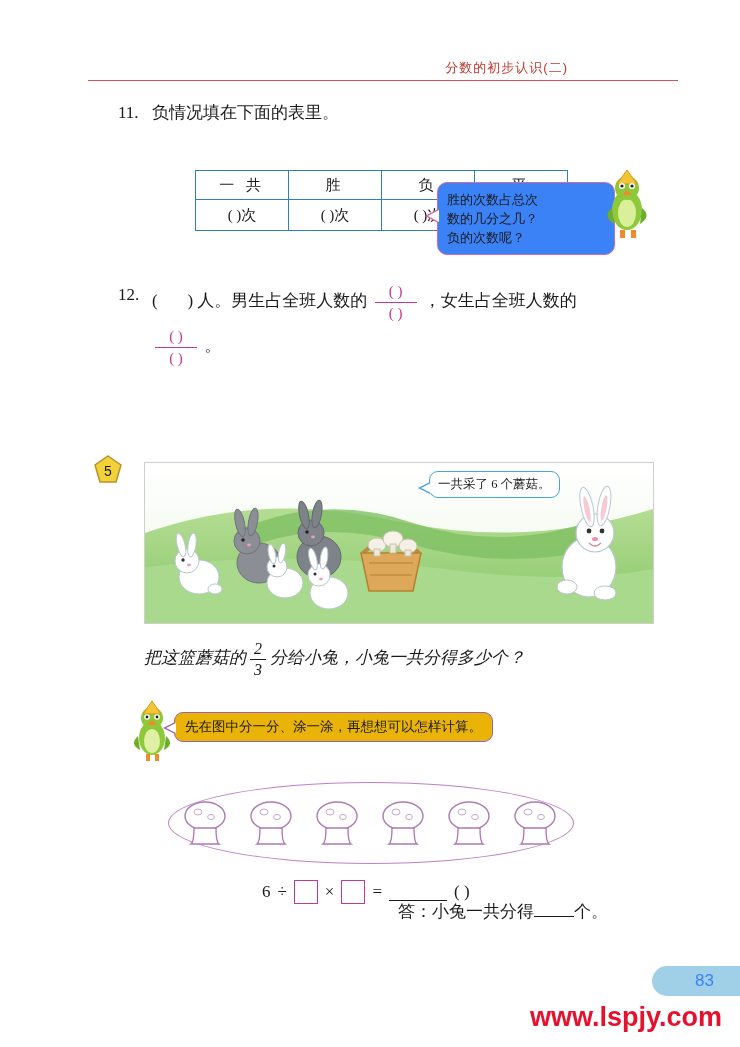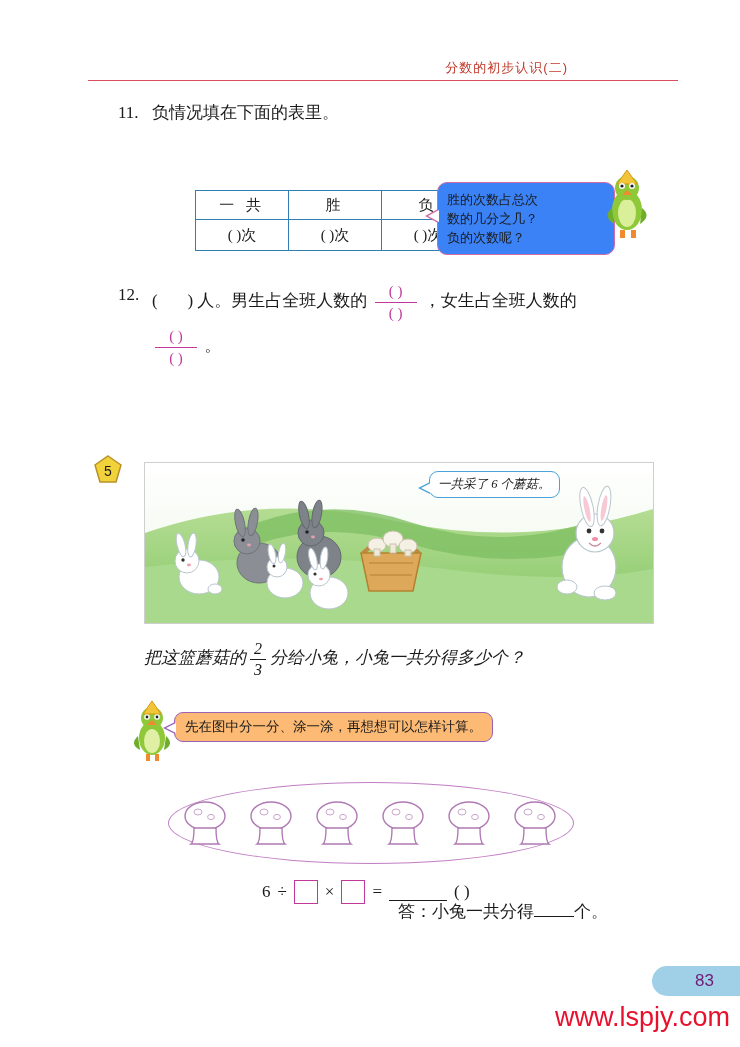"一 共" .tbl-wrap { top: 190px -> 170px }
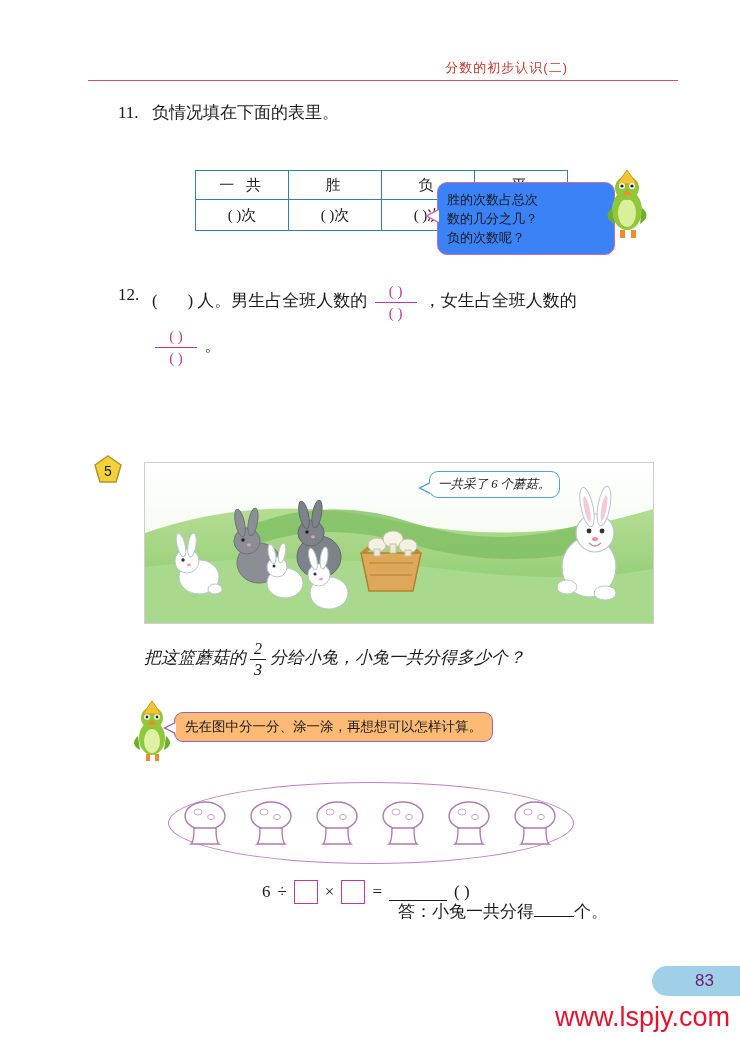"一共采了 6 个蘑菇。" .illus { font-style: italic -> none }
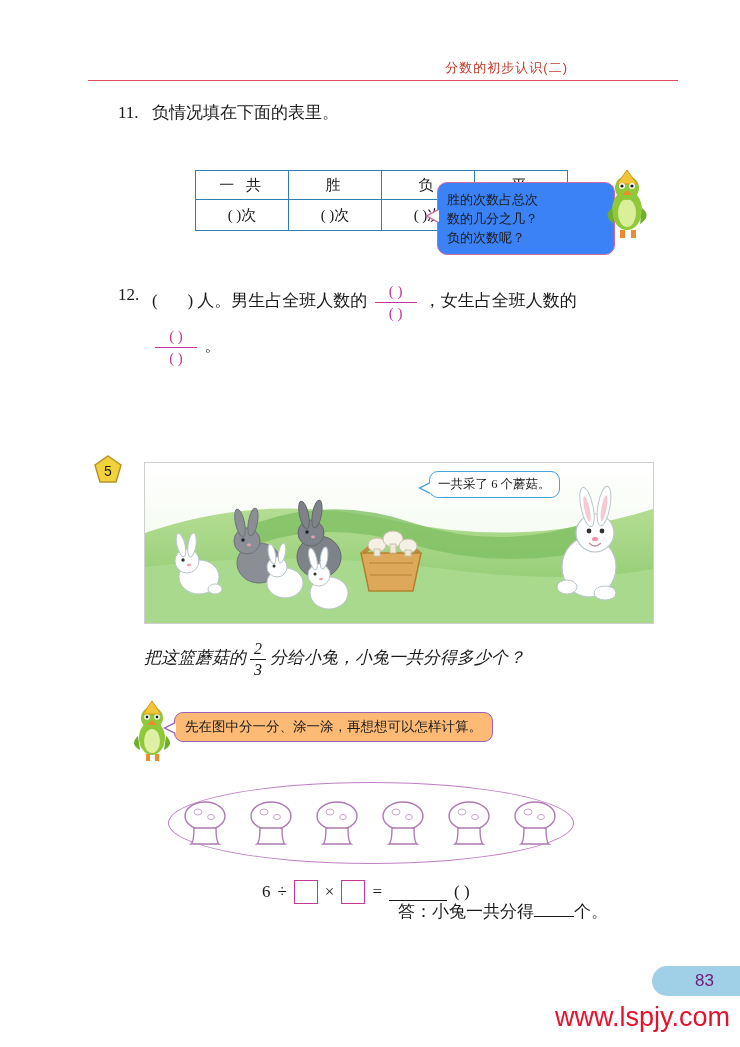"先在图中分一分、涂一涂，再想想可以怎样计算。" .bubble-hint { background: #fdba74 -> #eab308 }
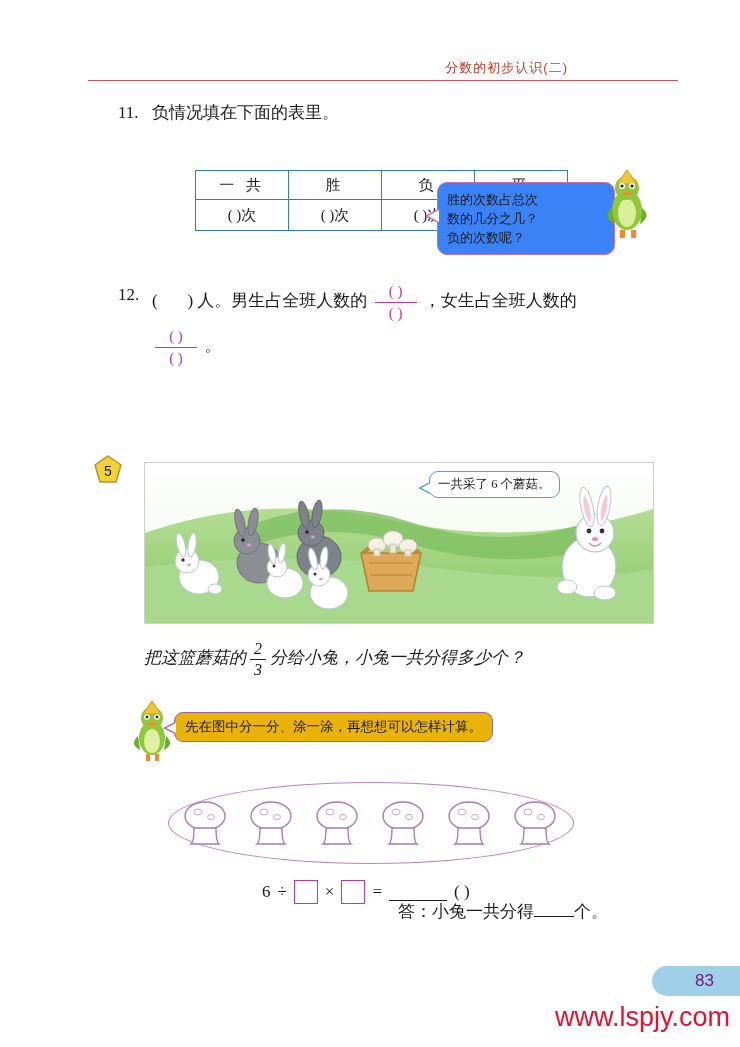"83" .page-num { color: #701a75 -> #3b82f6 }
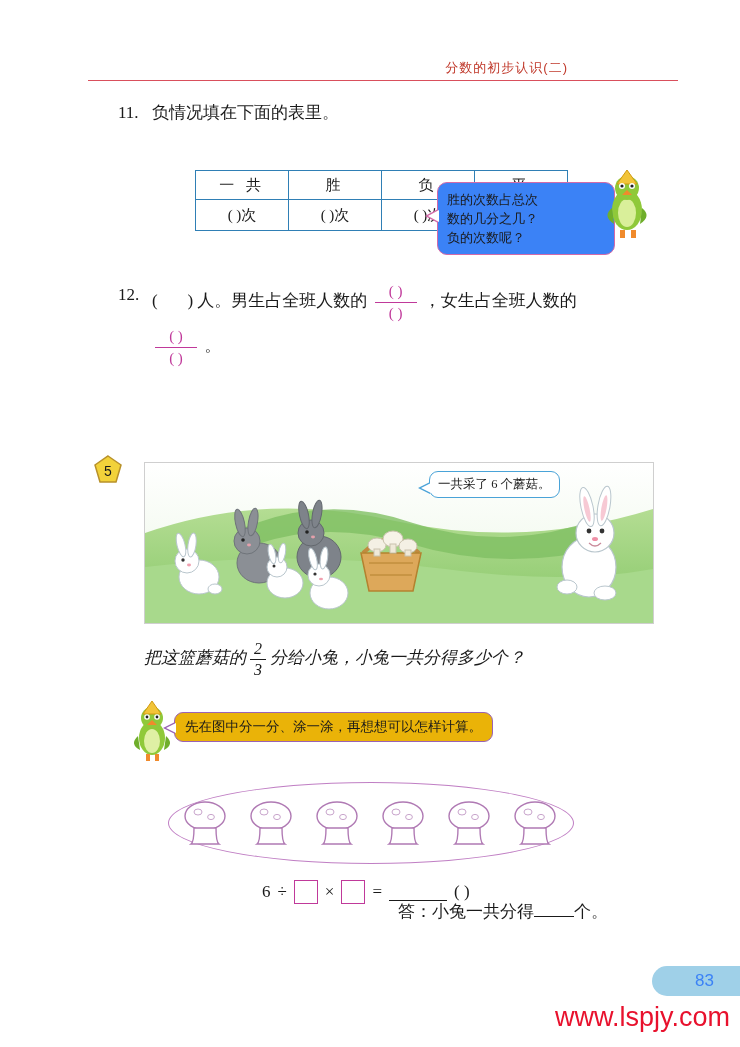"www.lspjy.com" .watermark { font-weight: normal -> bold; right: 10px -> 18px }
